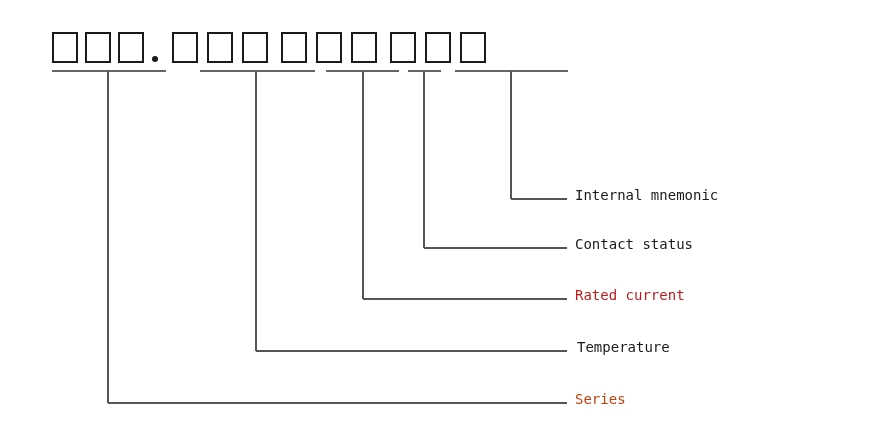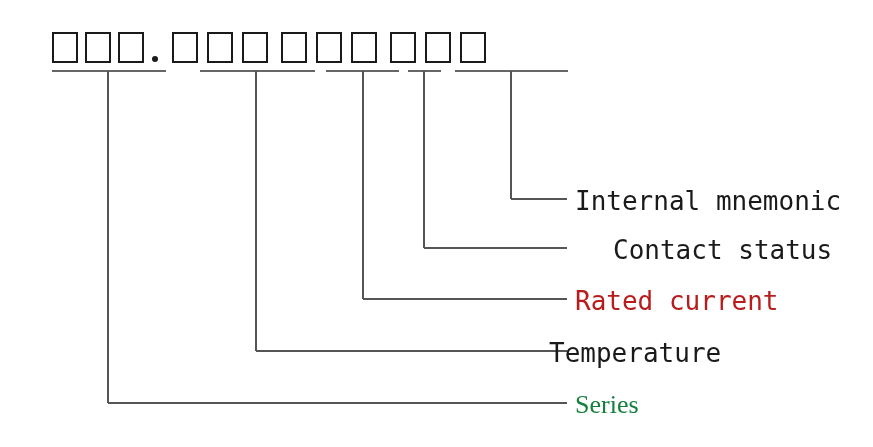"Internal mnemonic" .leader-label { font-size: 26px -> 14px }
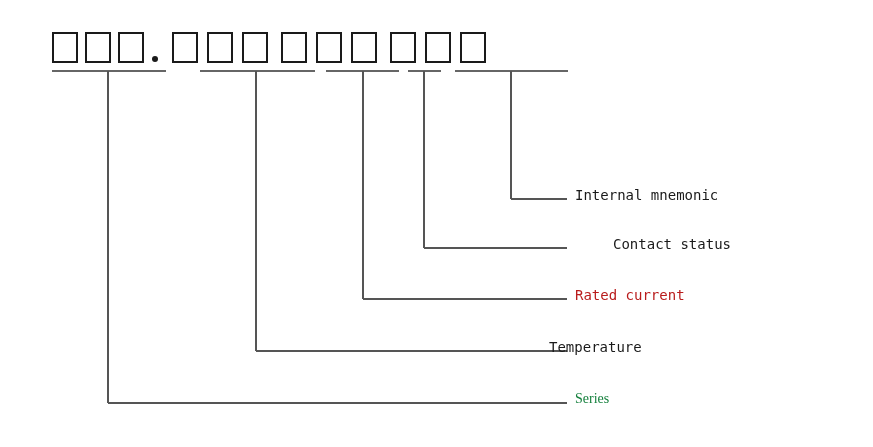"Contact status" div.leader-label { margin-left: 38px -> none }
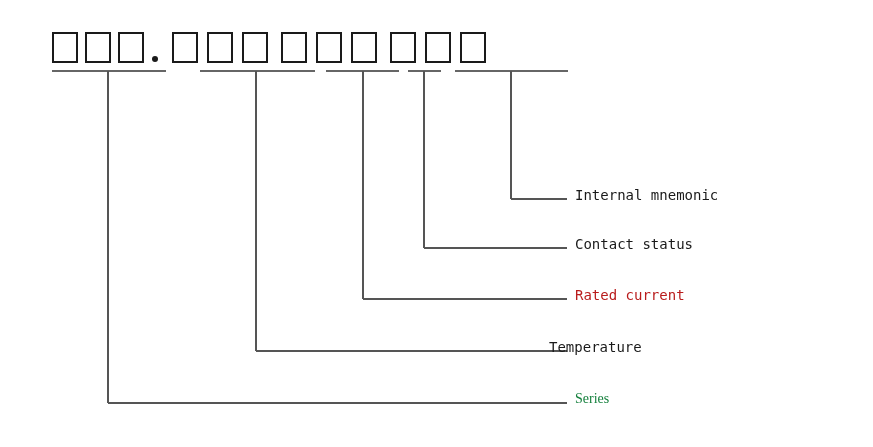"Temperature" div.leader-label { left: 549px -> 577px }
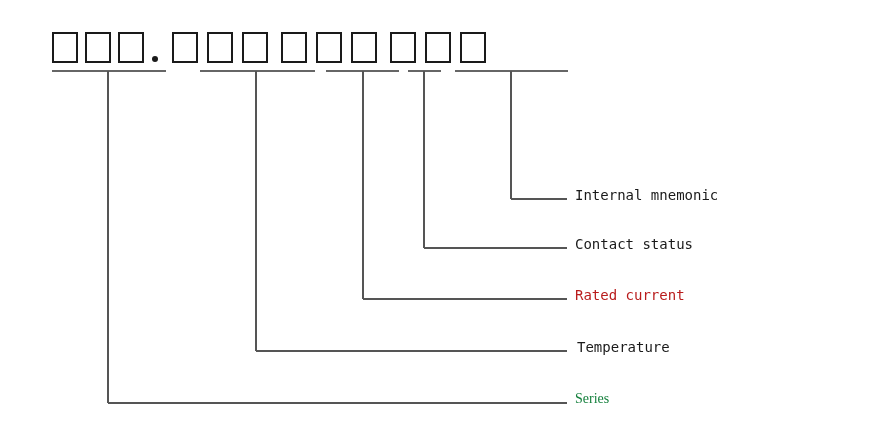"Series" div.leader-label { color: #15803d -> #c2410c; font-family: Liberation Serif, serif -> none }
